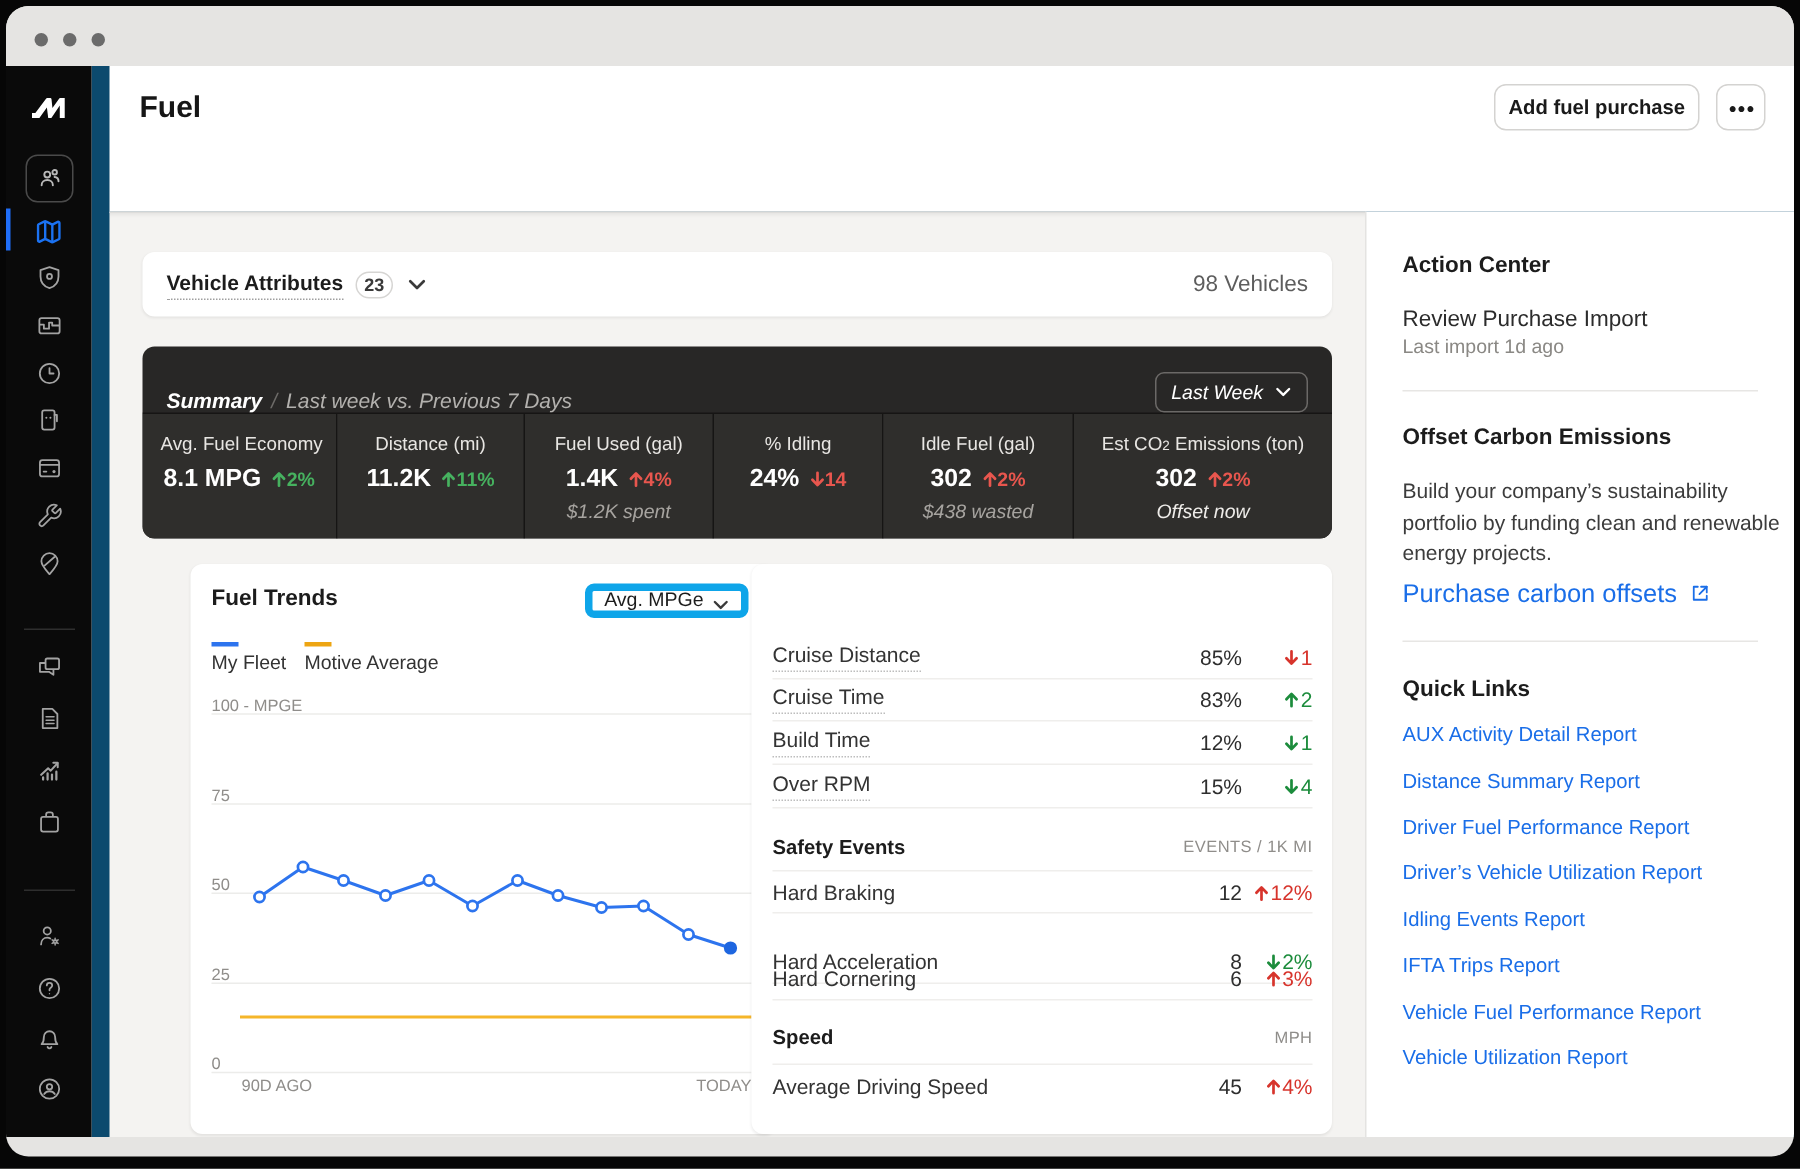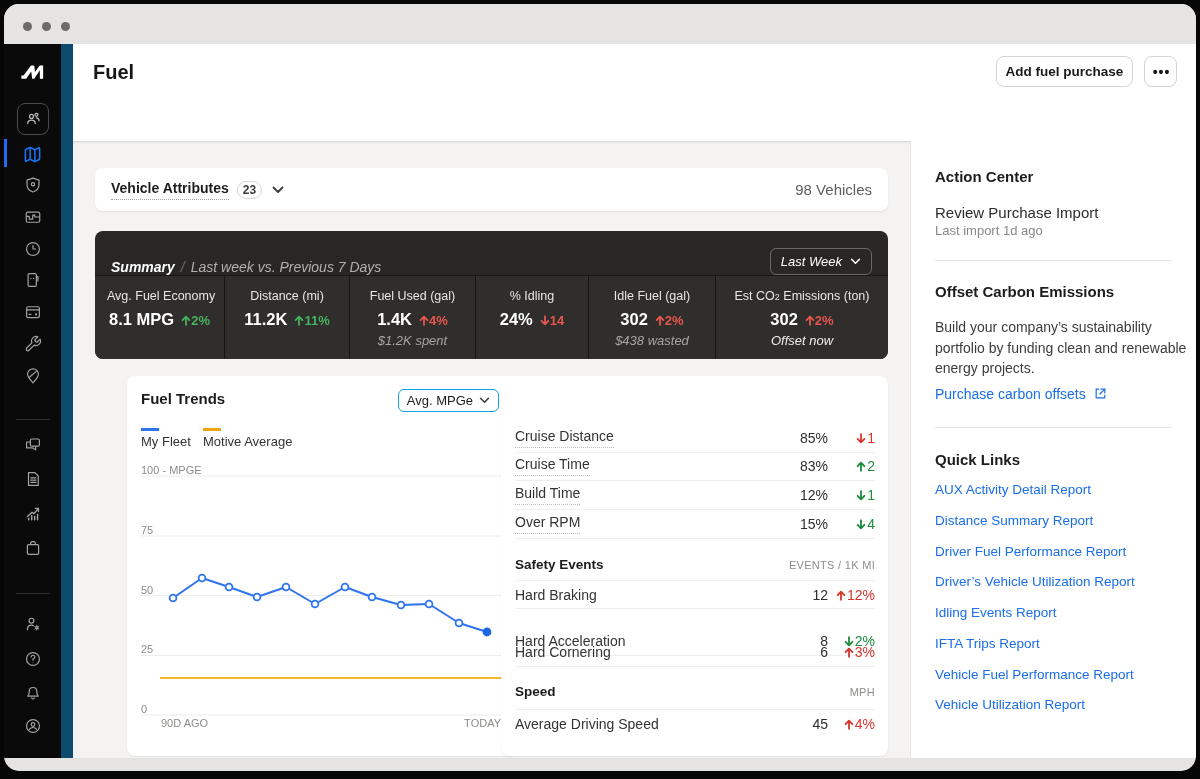"Avg. MPGe" div { align-items: center -> flex-end; border: 1px solid #0ea5e9 -> 5px solid #0ea5e9 }
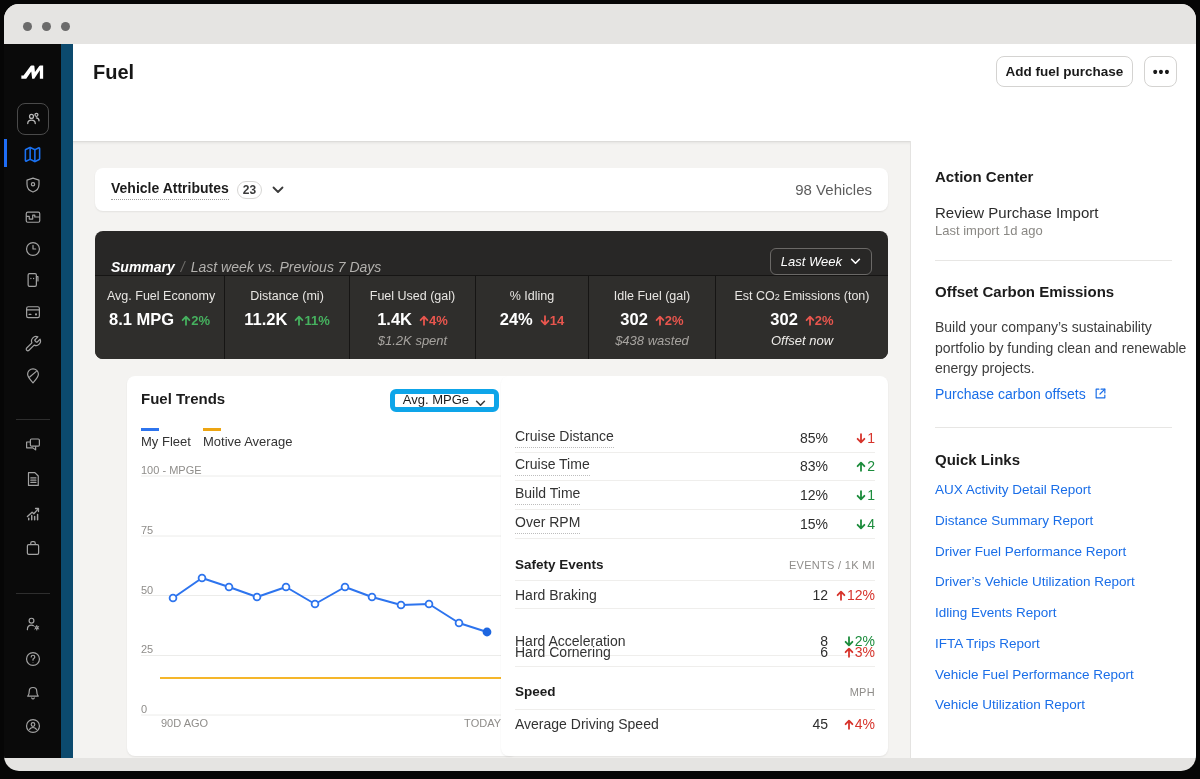"Purchase carbon offsets" div { font-size: 14px -> 17px }
